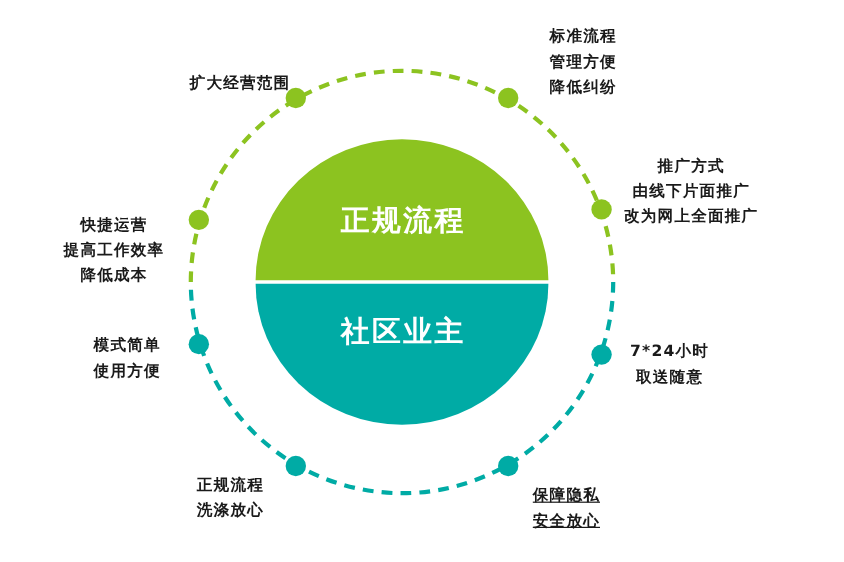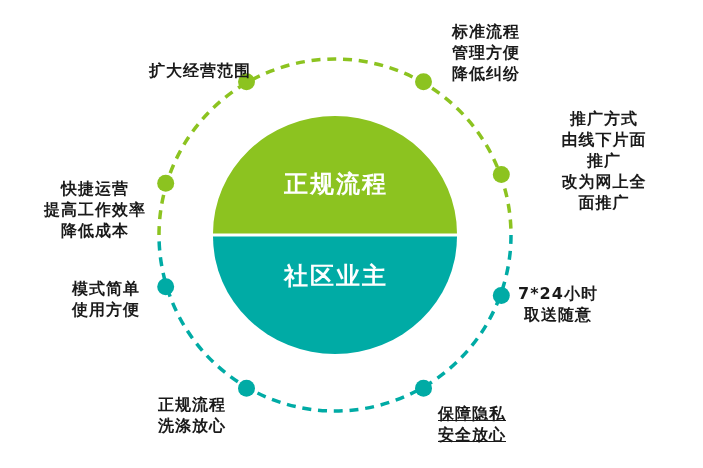"标准流程" .label { font-size: 16px -> 13px }
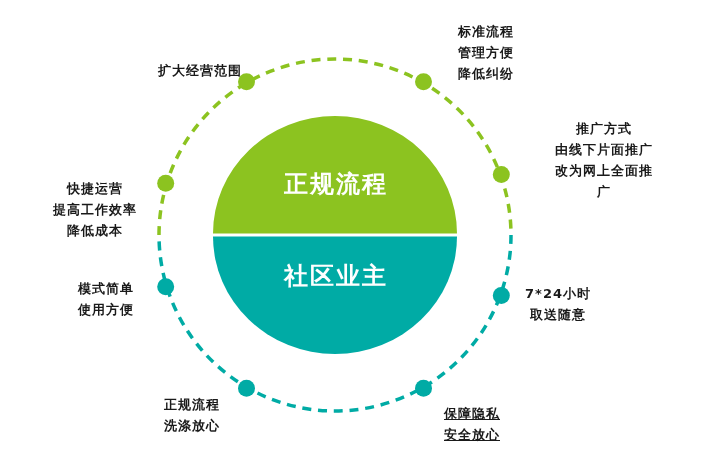"推广方式" .c-promo { left: 604px -> 576px }
